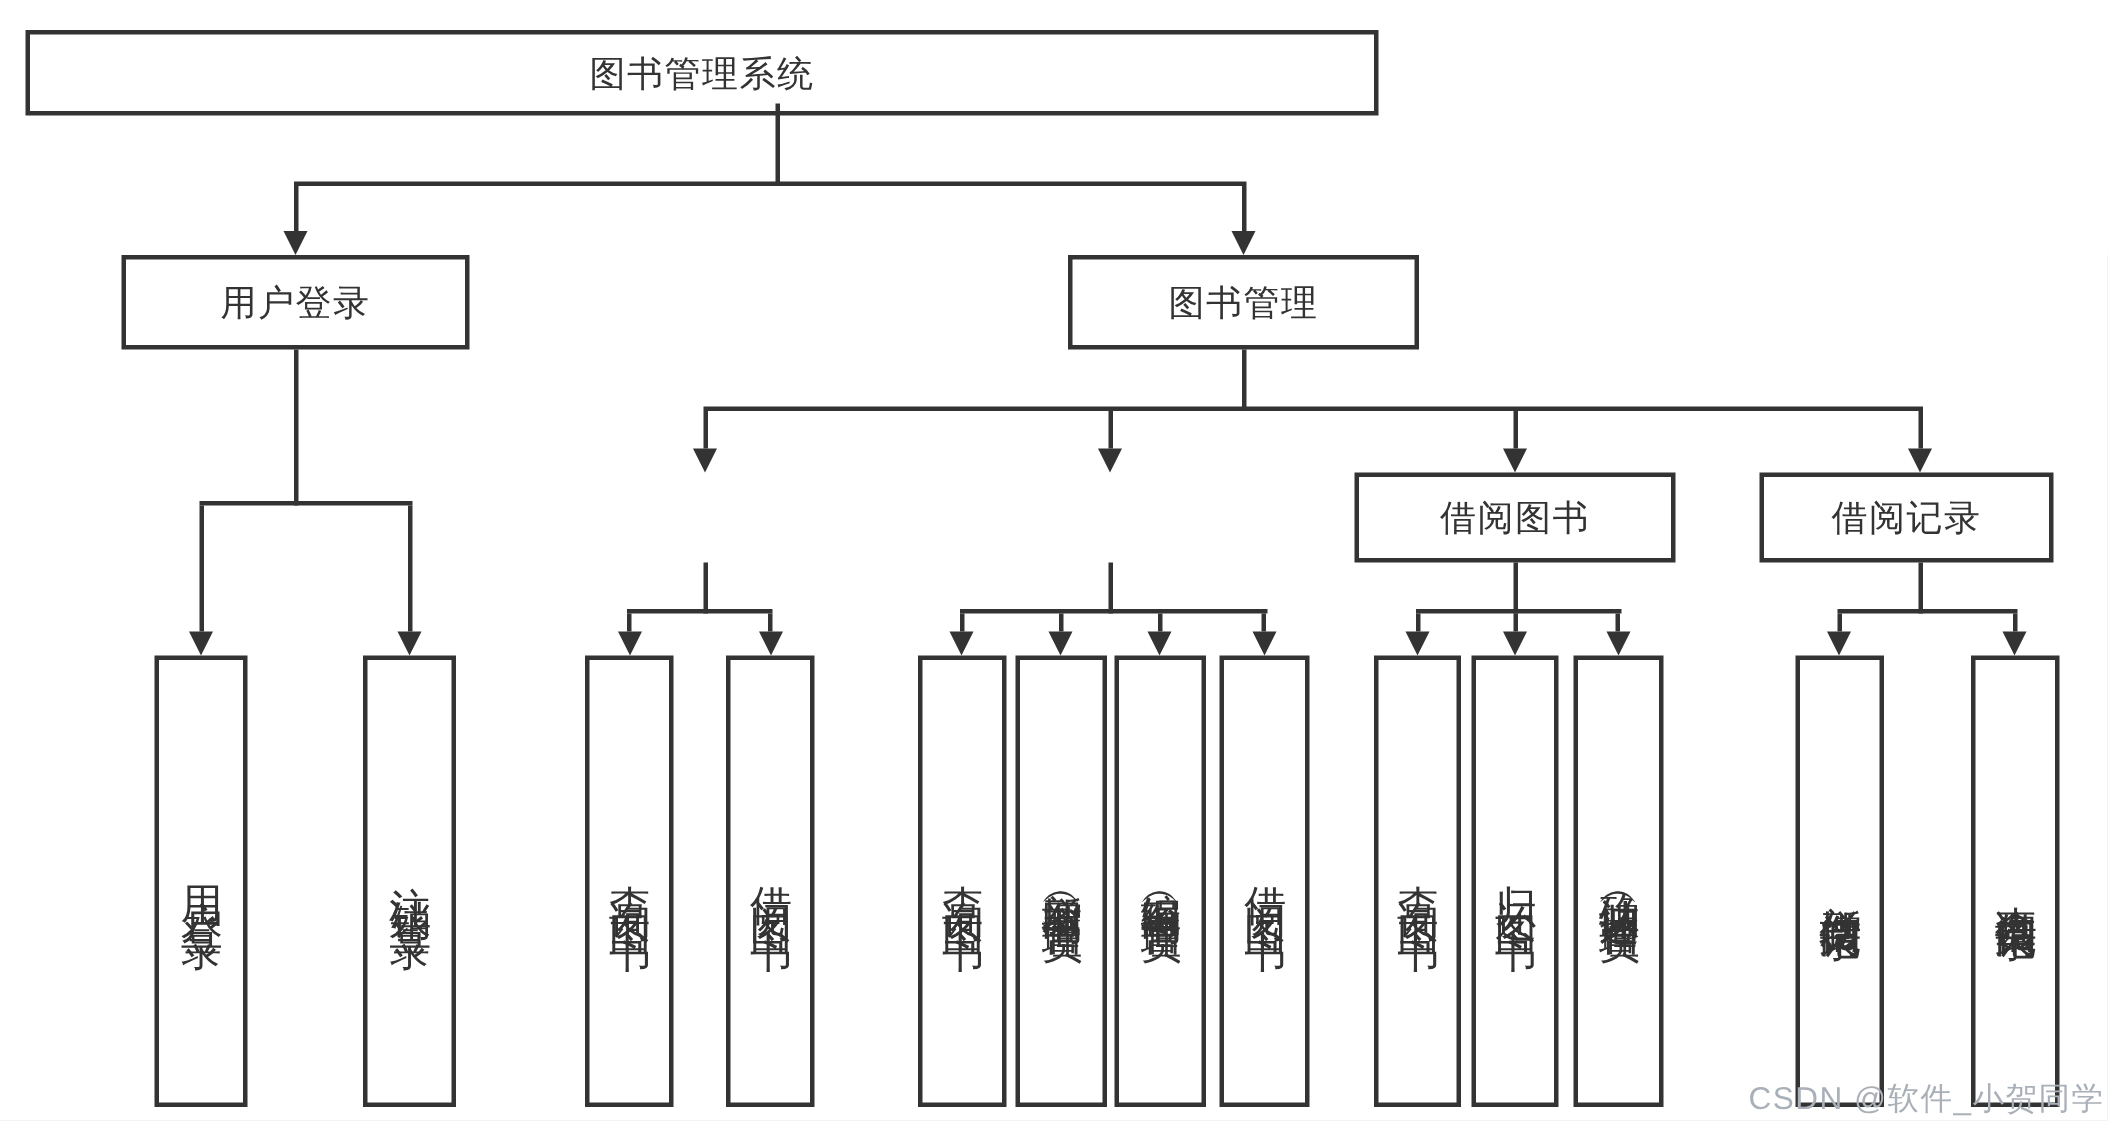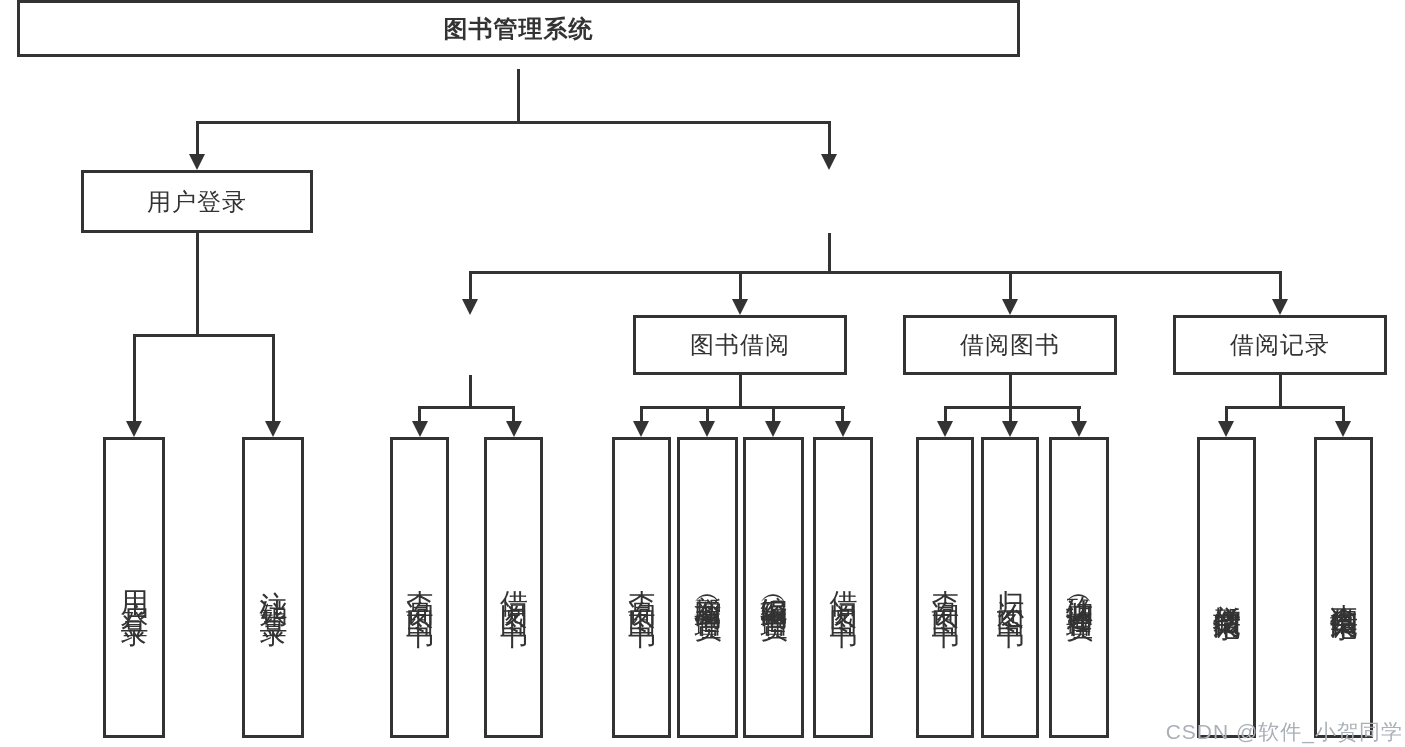"图书管理系统" div.node { font-weight: bold -> none; top: 0 -> 20px; width: 1003px -> 902px }
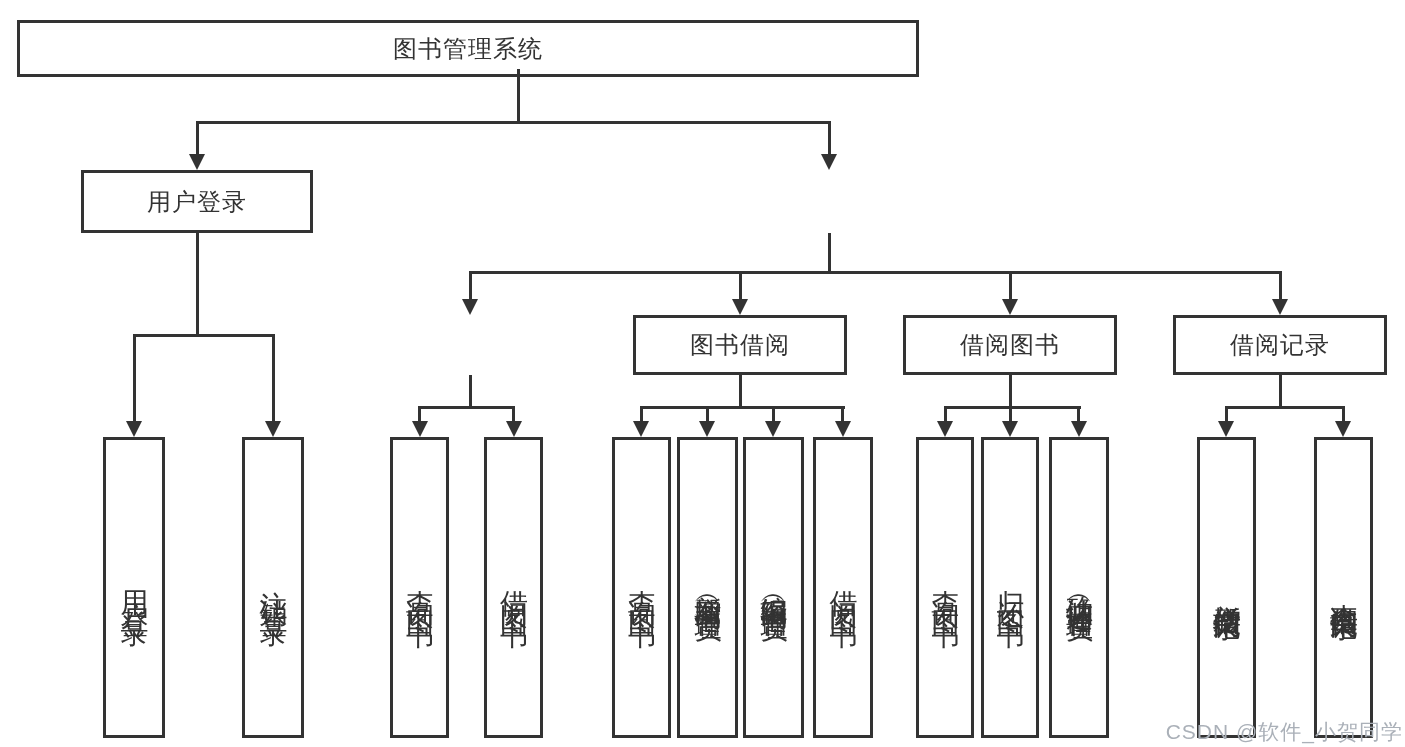"图书管理" div.node { html: none -> <div> <span>图书管理</span> </div> }
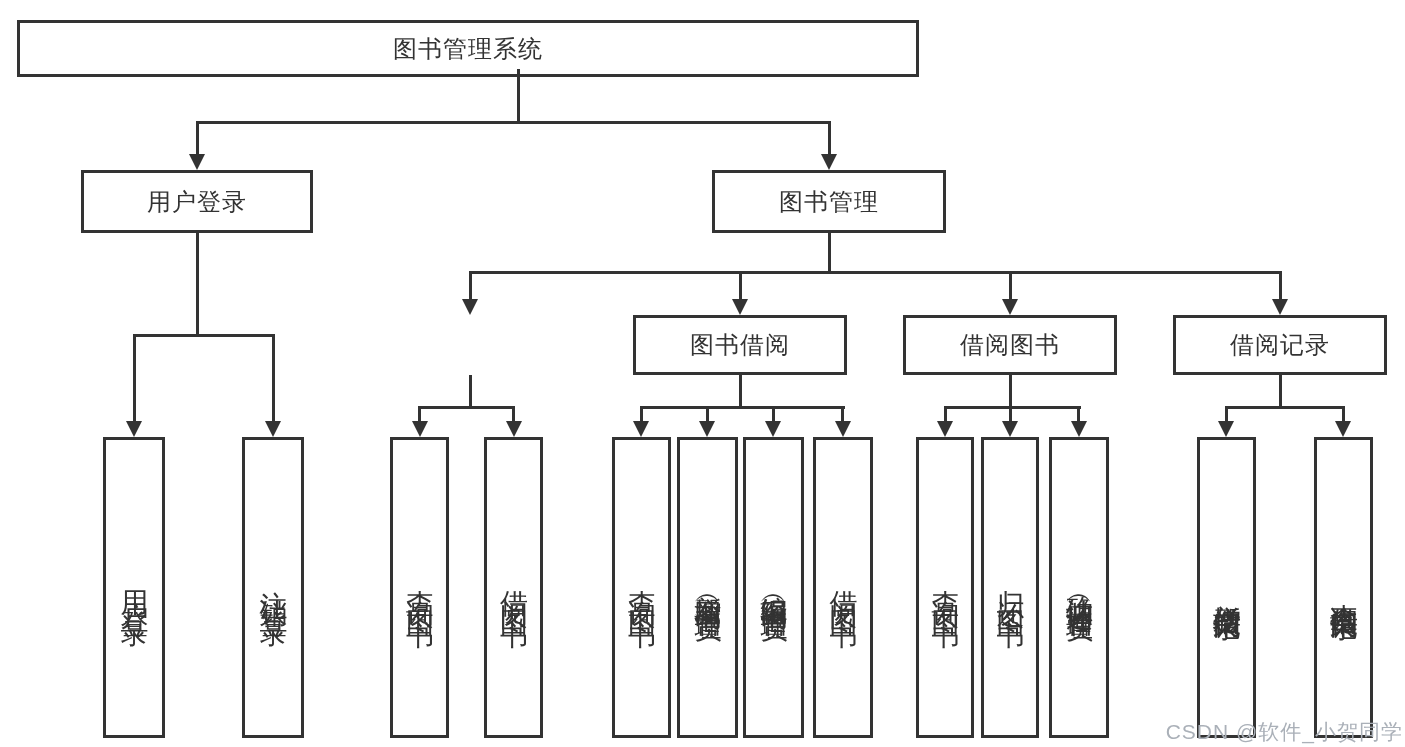"图书借阅" div.node { html: <div> <span>图书借阅</span> </div> -> none }
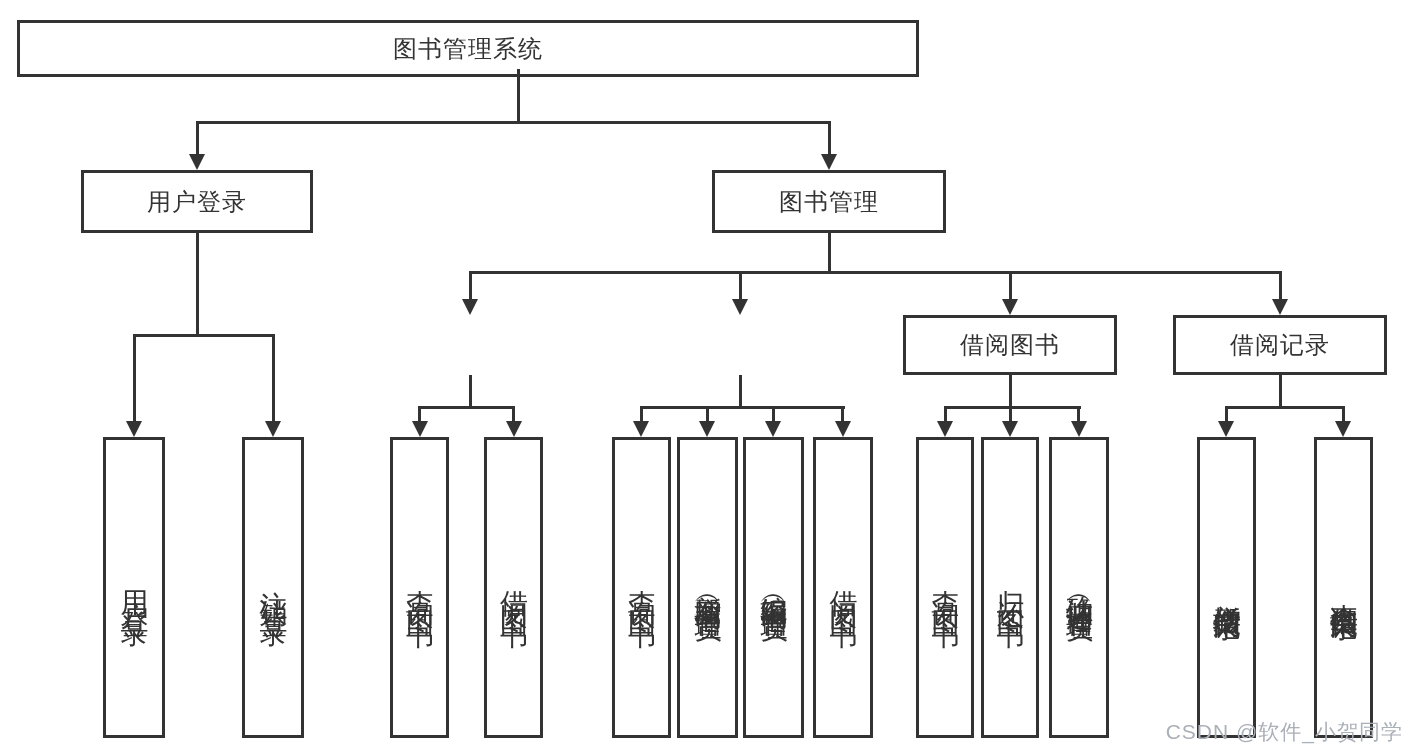"借阅记录" div.node { width: 214px -> 196px }
